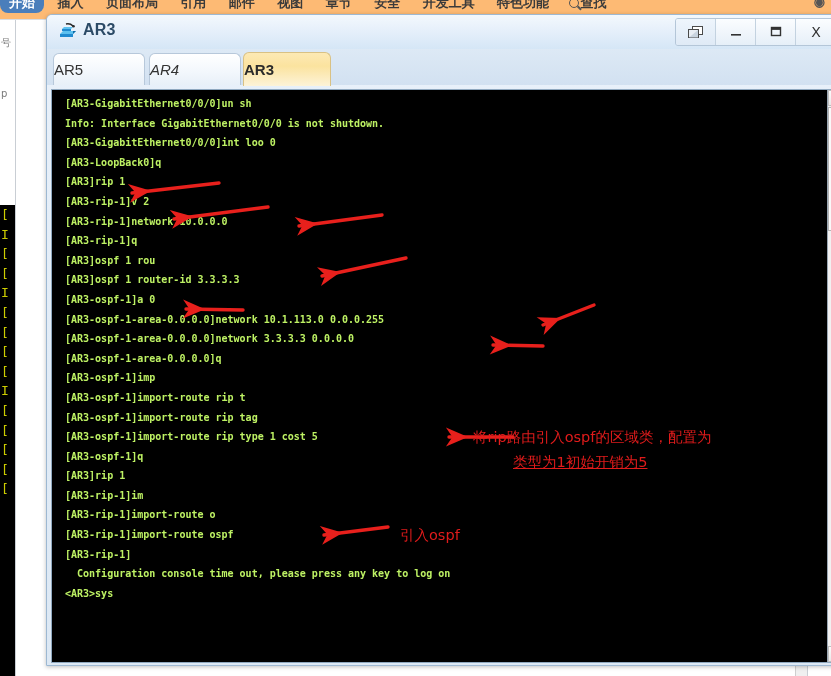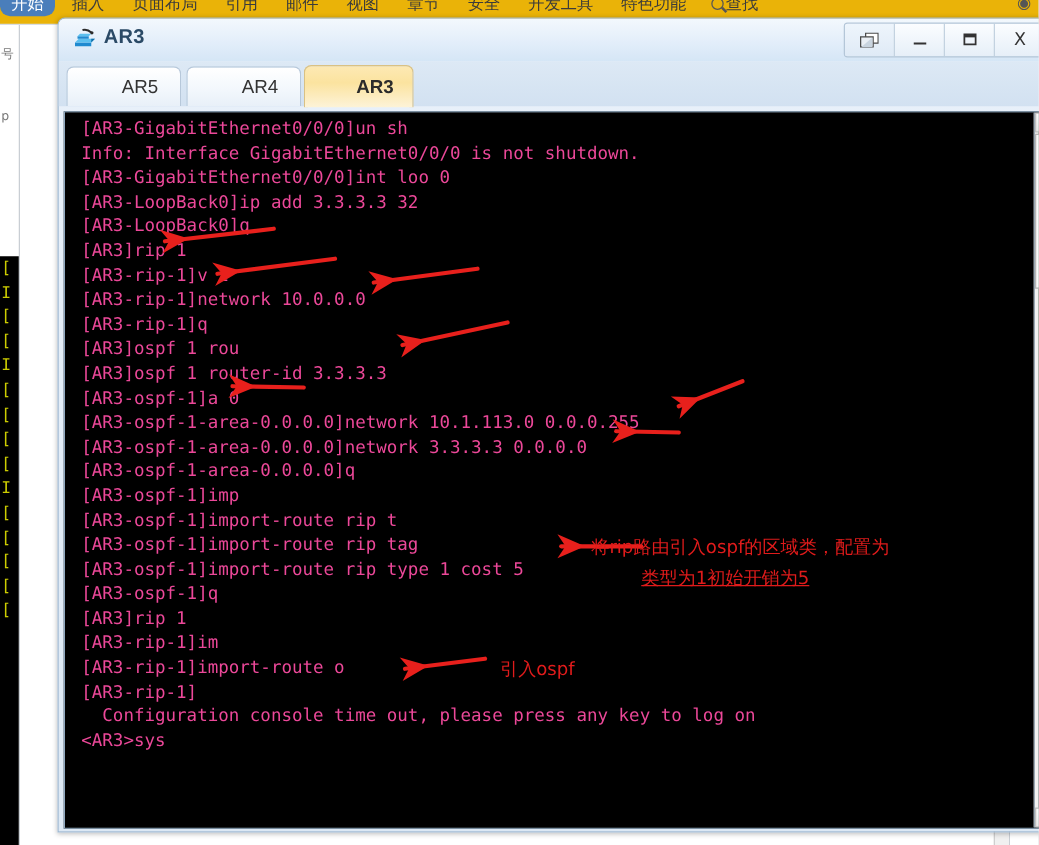"开始 插入 页面布局 引用 邮件" .ribbon { background: #eab308 -> #fdba74; font-weight: none -> bold }
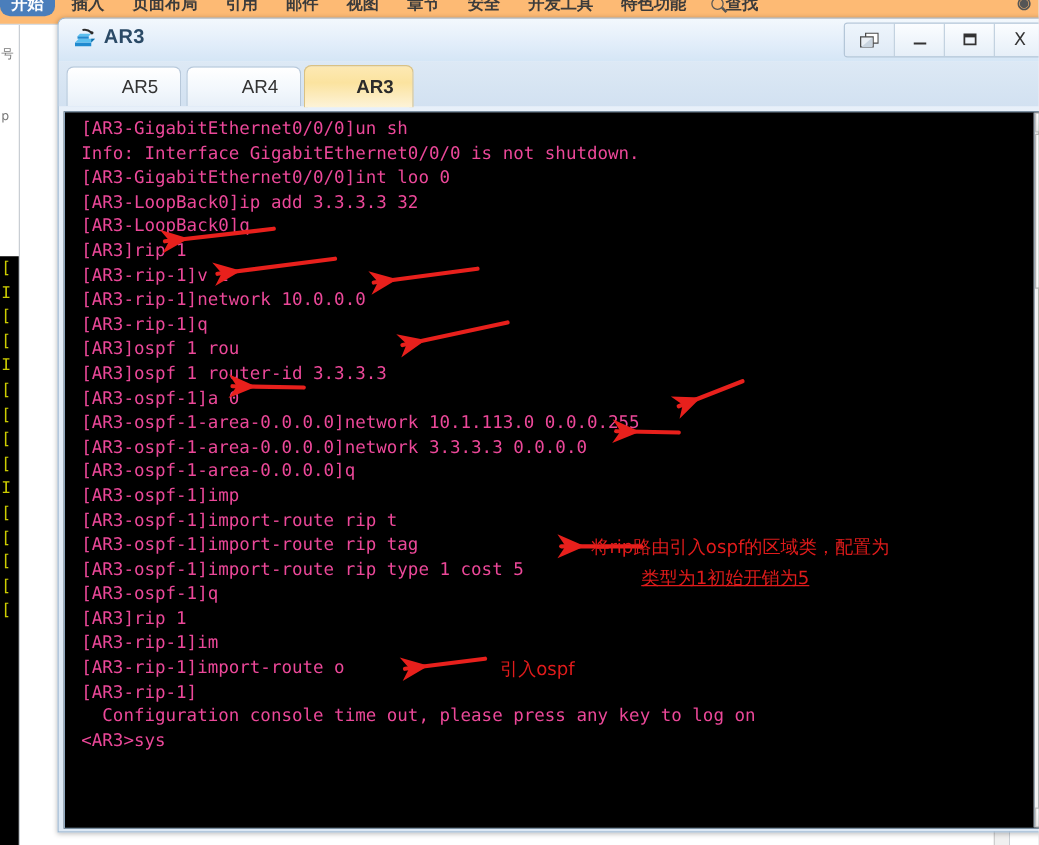"AR5" .tab { padding-left: 26px -> none; text-align: center -> left }
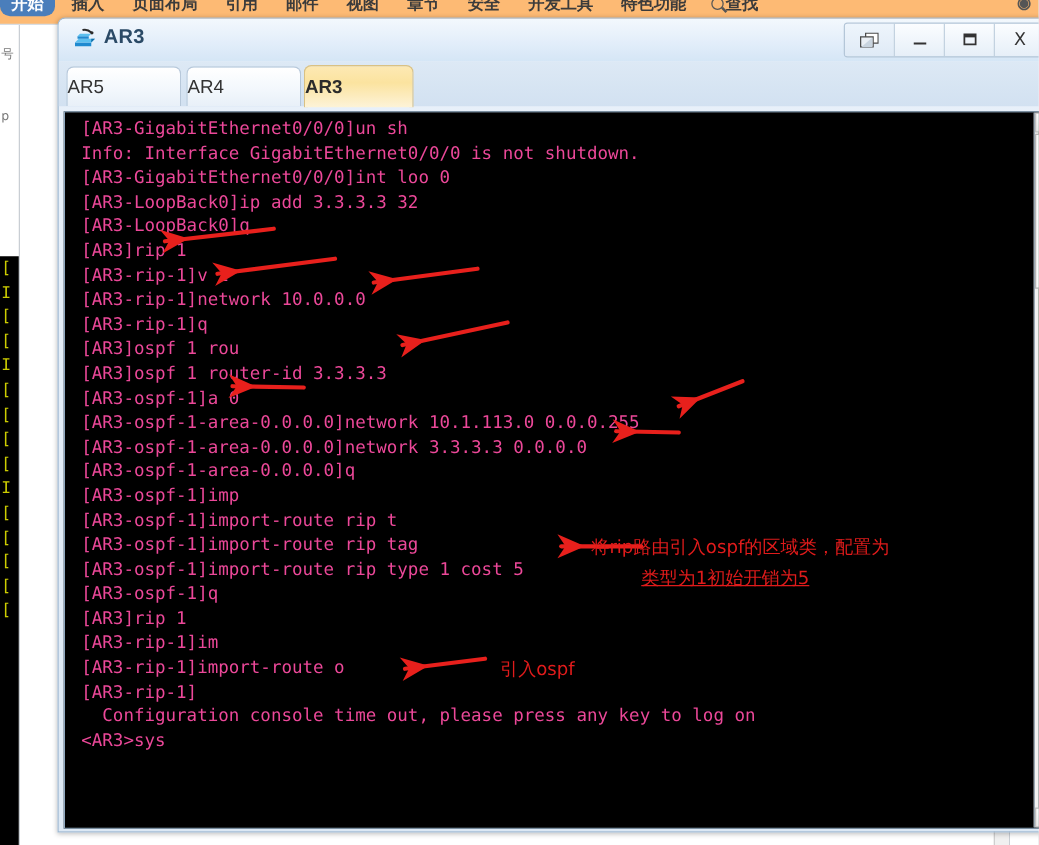"AR4" .tab.t1 { font-style: none -> italic }
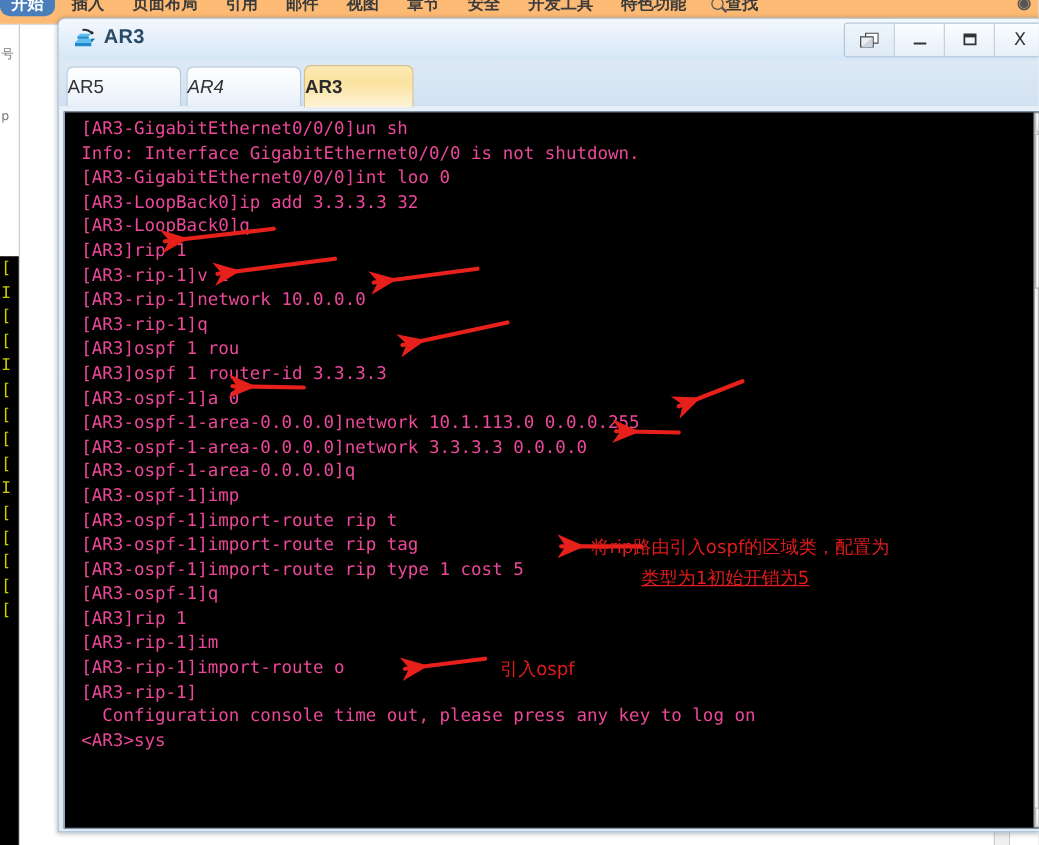"[AR3-GigabitEthernet0/0/0]un sh" .cline { color: #ec4899 -> #bef264; font-size: 14px -> 10px; font-weight: normal -> bold }
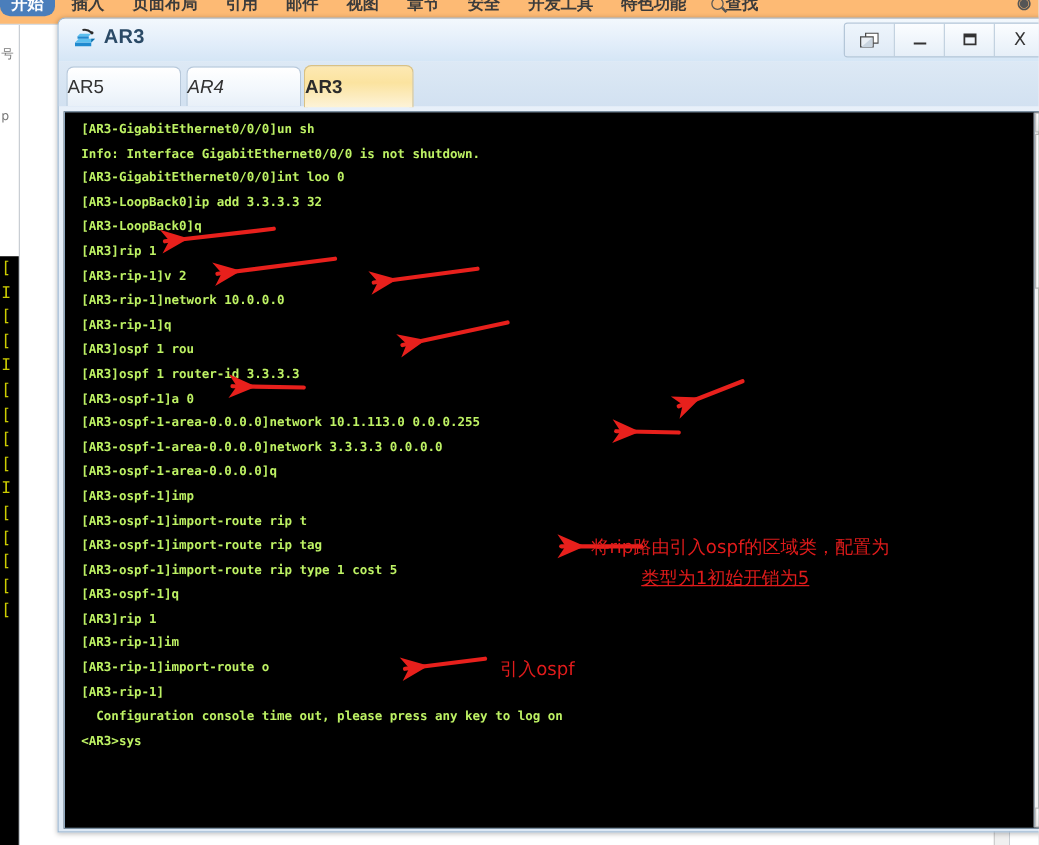"[AR3-LoopBack0]ip add 3.3.3.3 32" div.cline { html: <div>[AR3-LoopBack0]ip add 3.3.3.3 32</div> -> none }
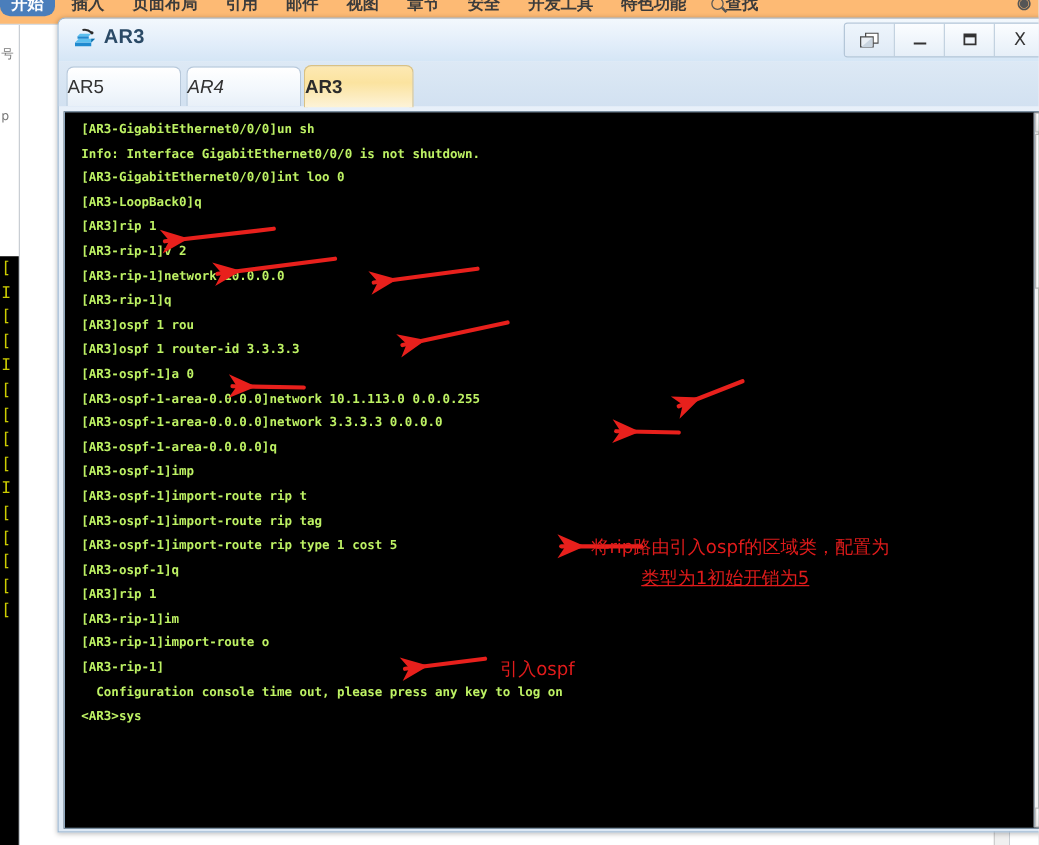"[AR3-rip-1]import-route ospf" div.cline { html: none -> <div>[AR3-rip-1]import-route ospf</div> }
